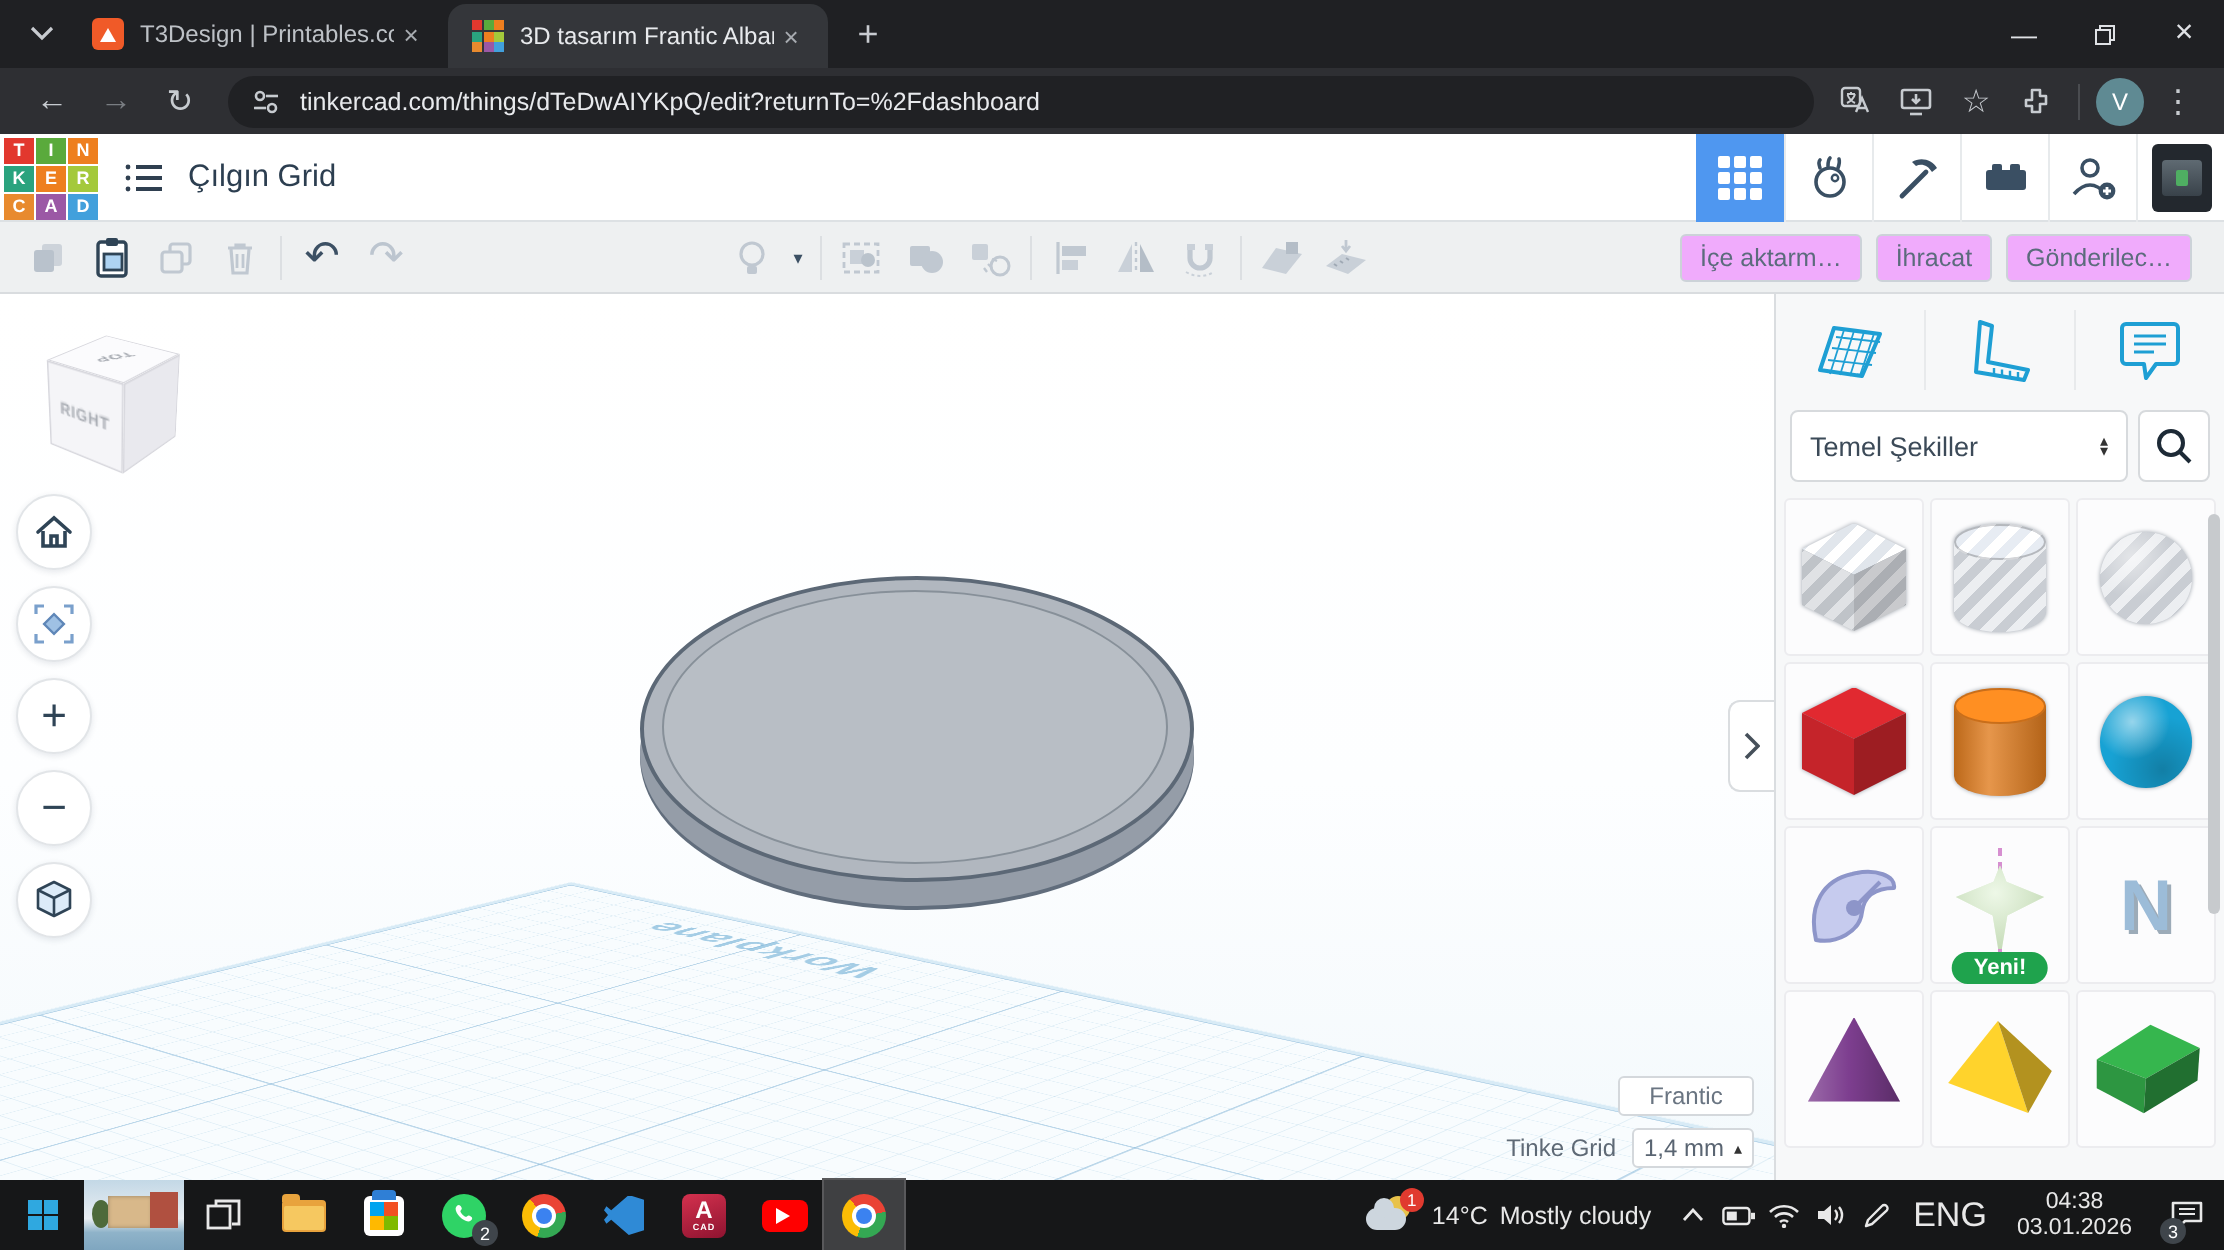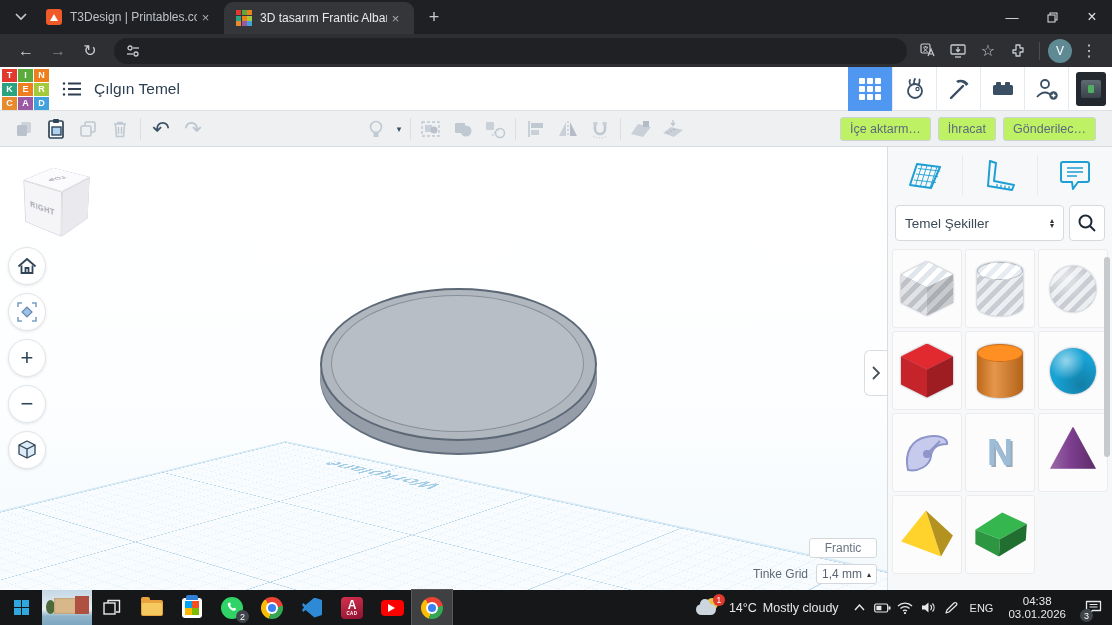"tinkercad.com/things/dTeDwAIYKpQ/edit?re" span { html: none -> <span>tinkercad.com/things/dTeDwAIYKpQ/edit?returnTo=%2Fdashboard</span> }
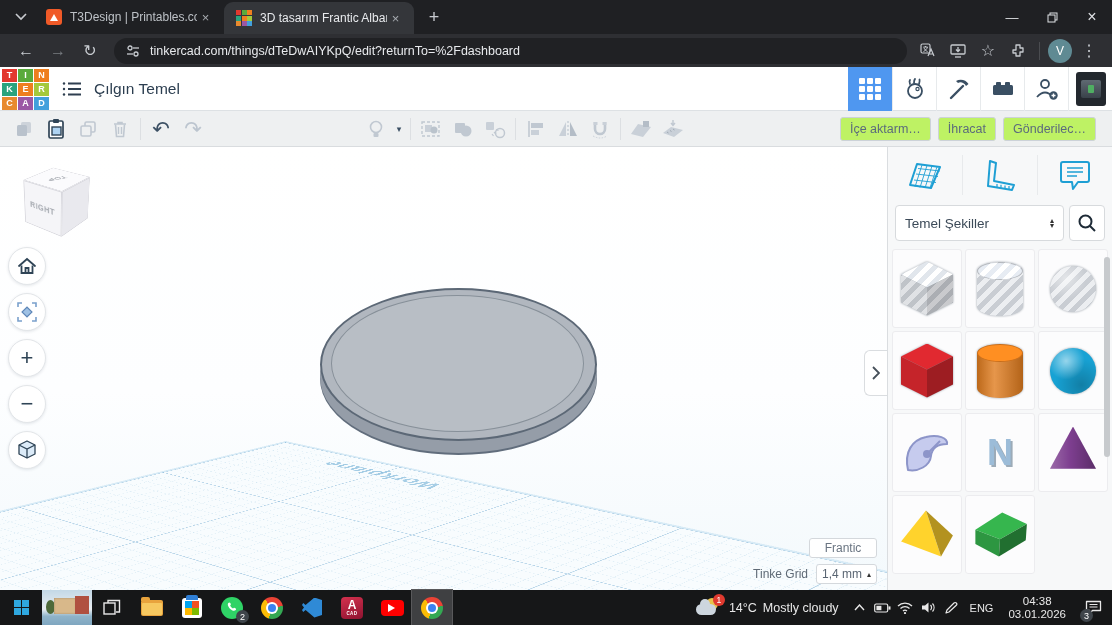"Çılgın Temel" div.doctitle { text: Temel -> Grid }
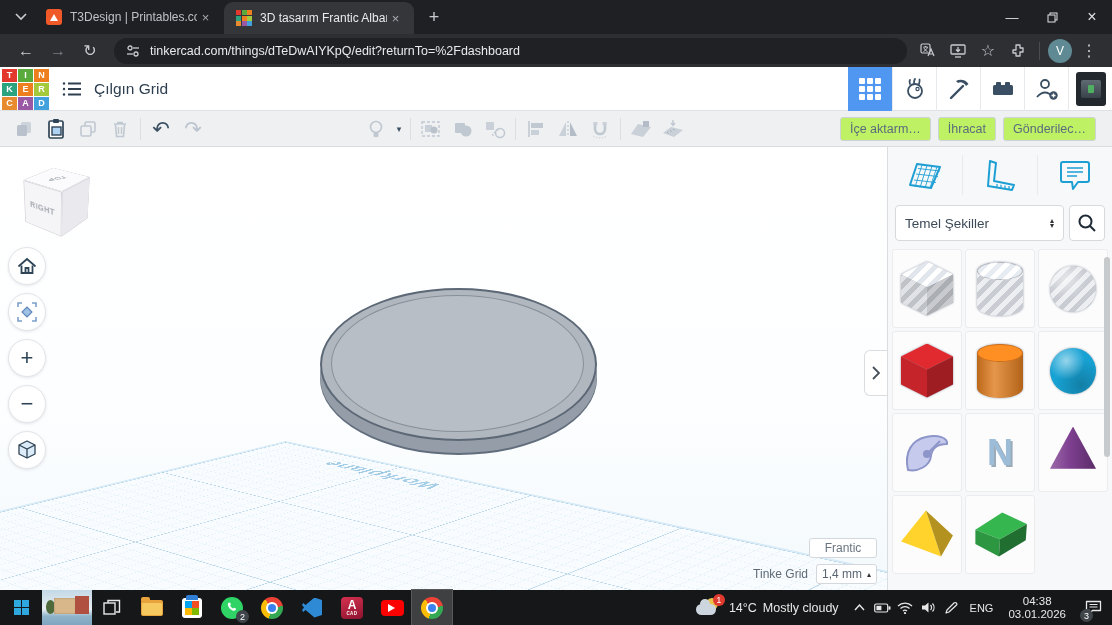"İçe aktarm…" .tb-textbtn { background: #bef264 -> #f0abfc }
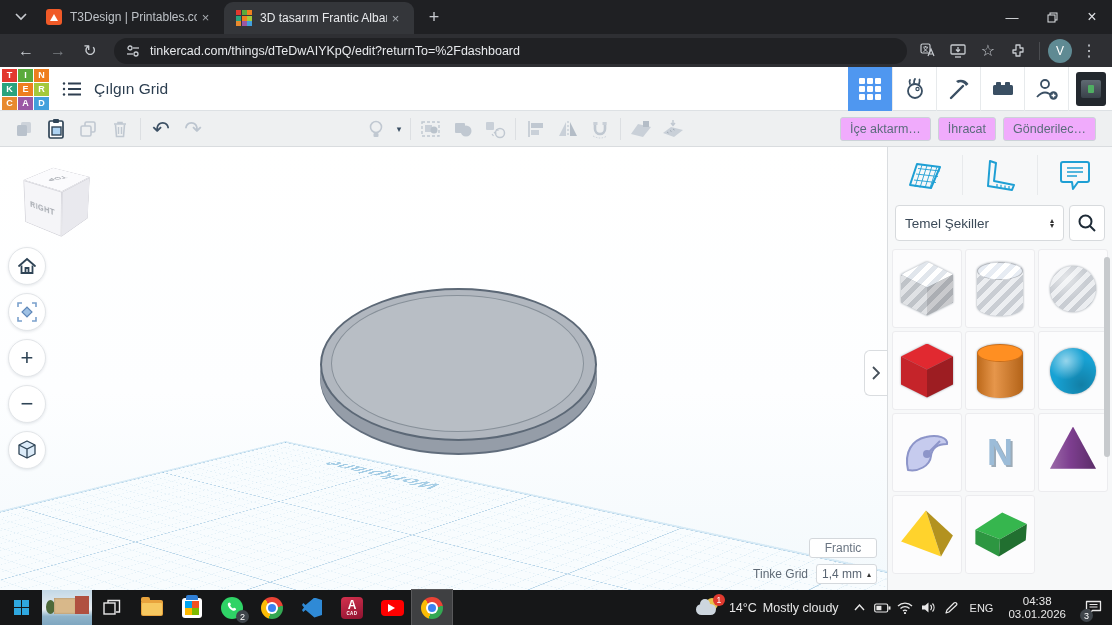"Yeni!" div.tile { html: none -> <div> <div> <div></div> <div></div> </div> <div>Yeni!</div> </div> }
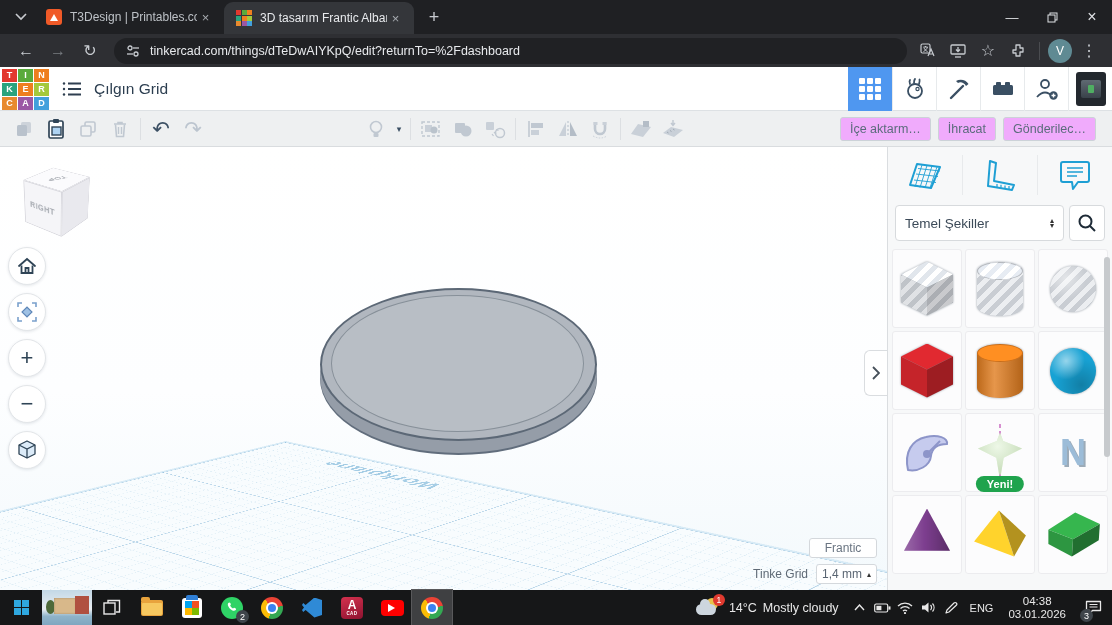"ENG" .lang { font-size: 11px -> 17px }
